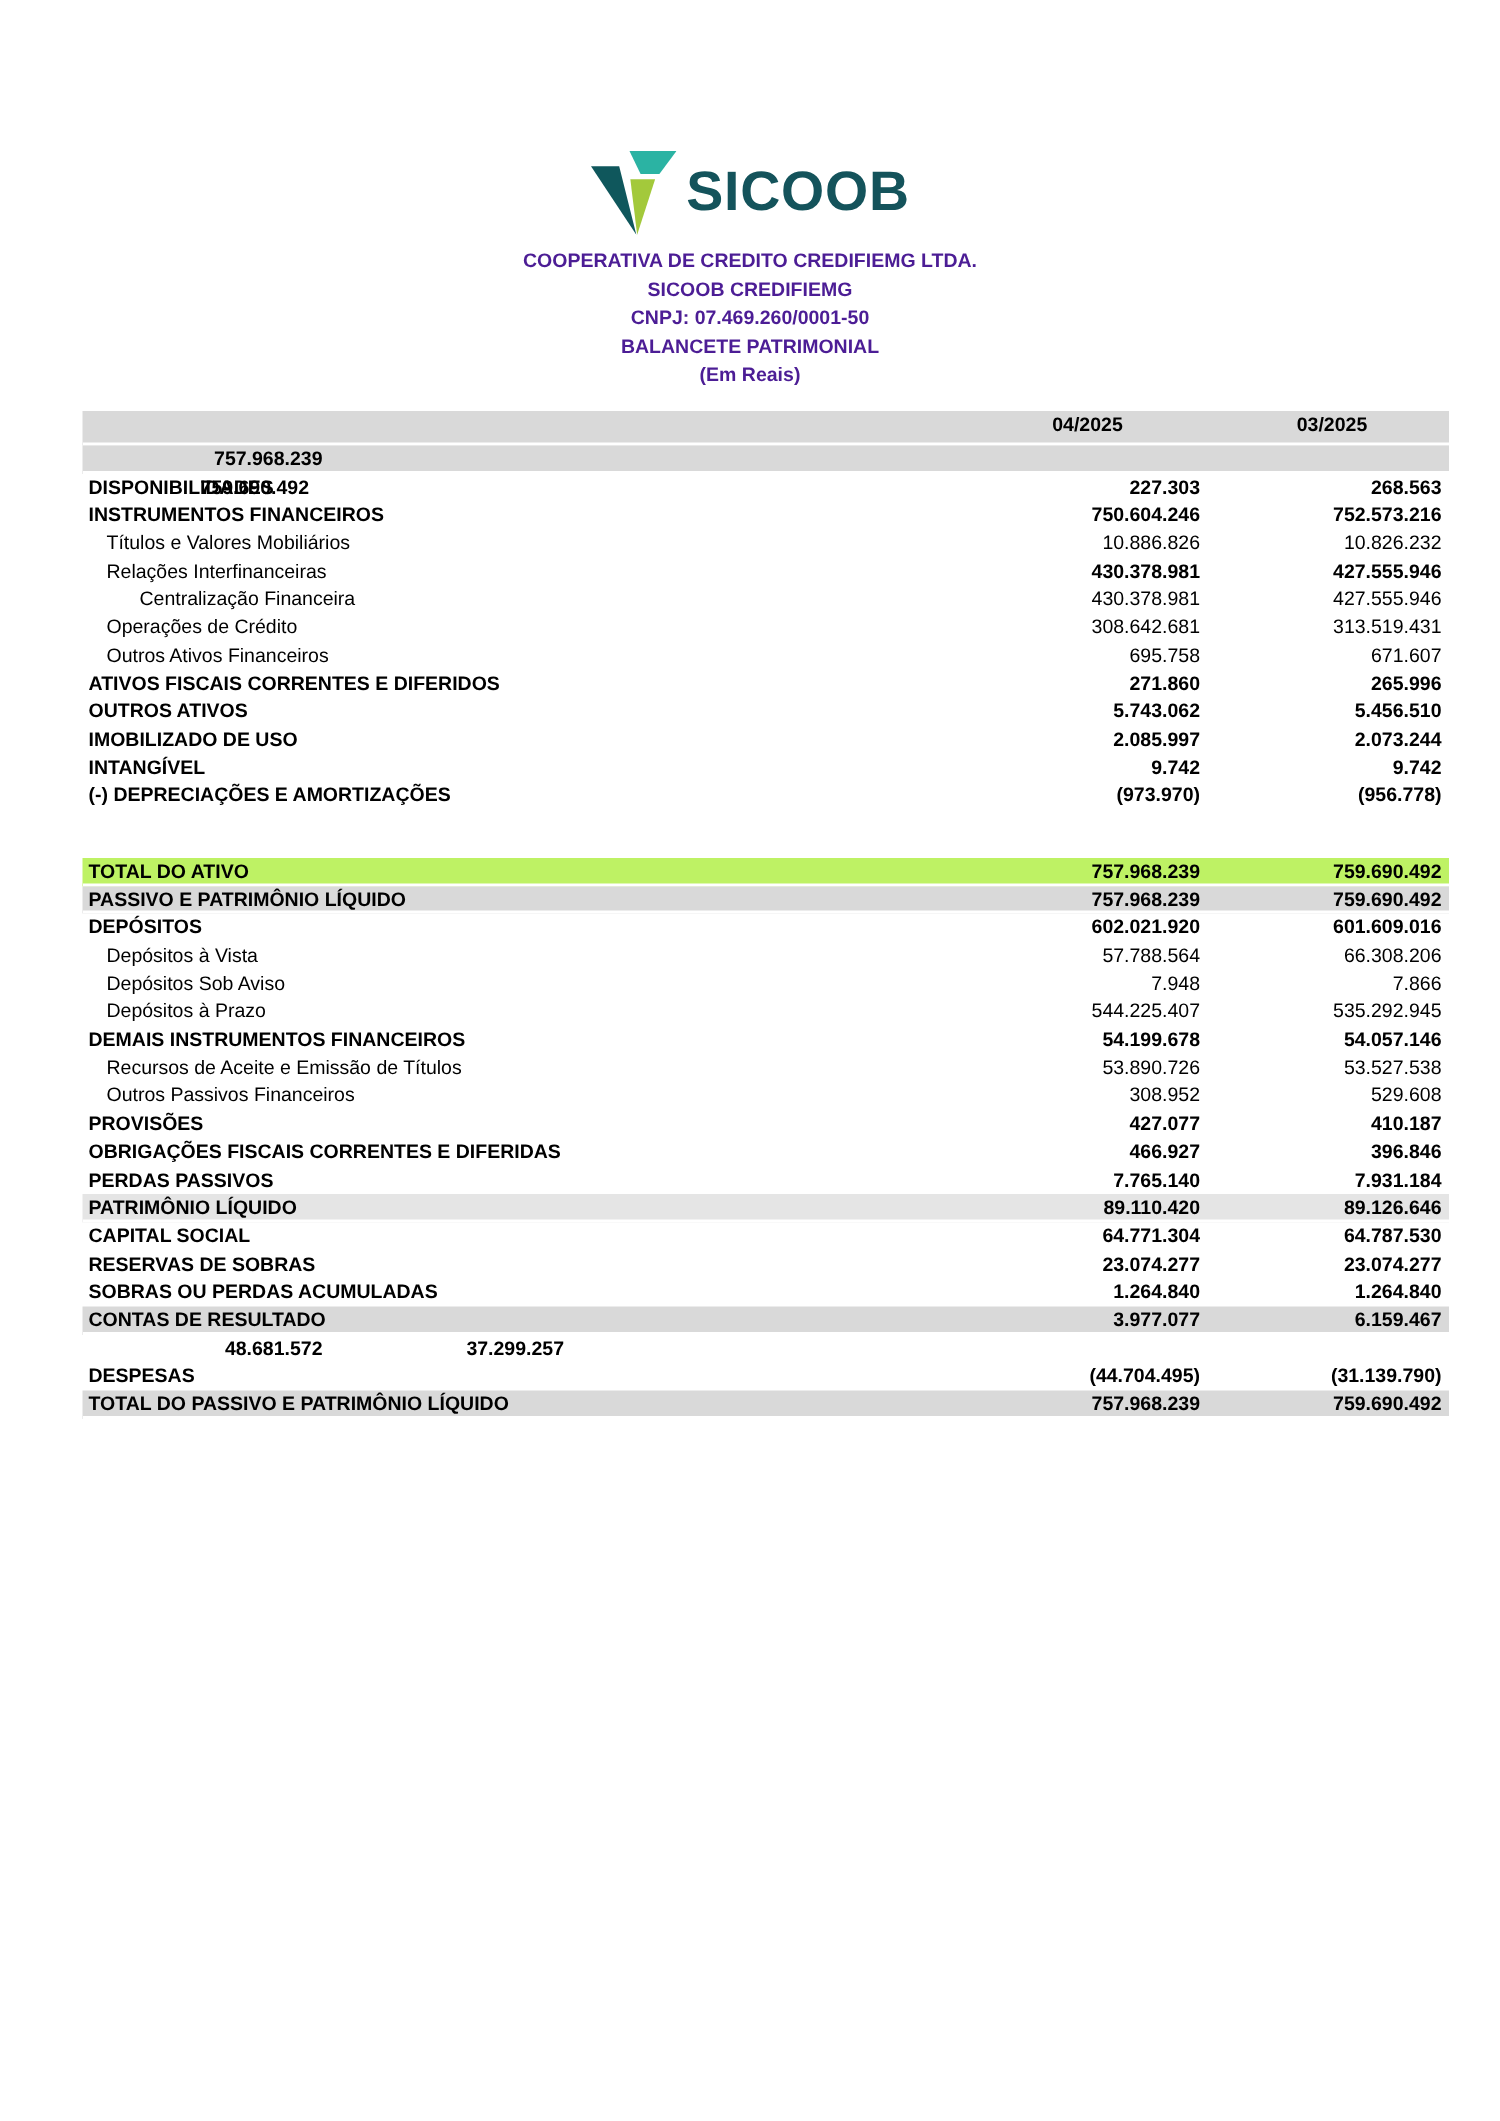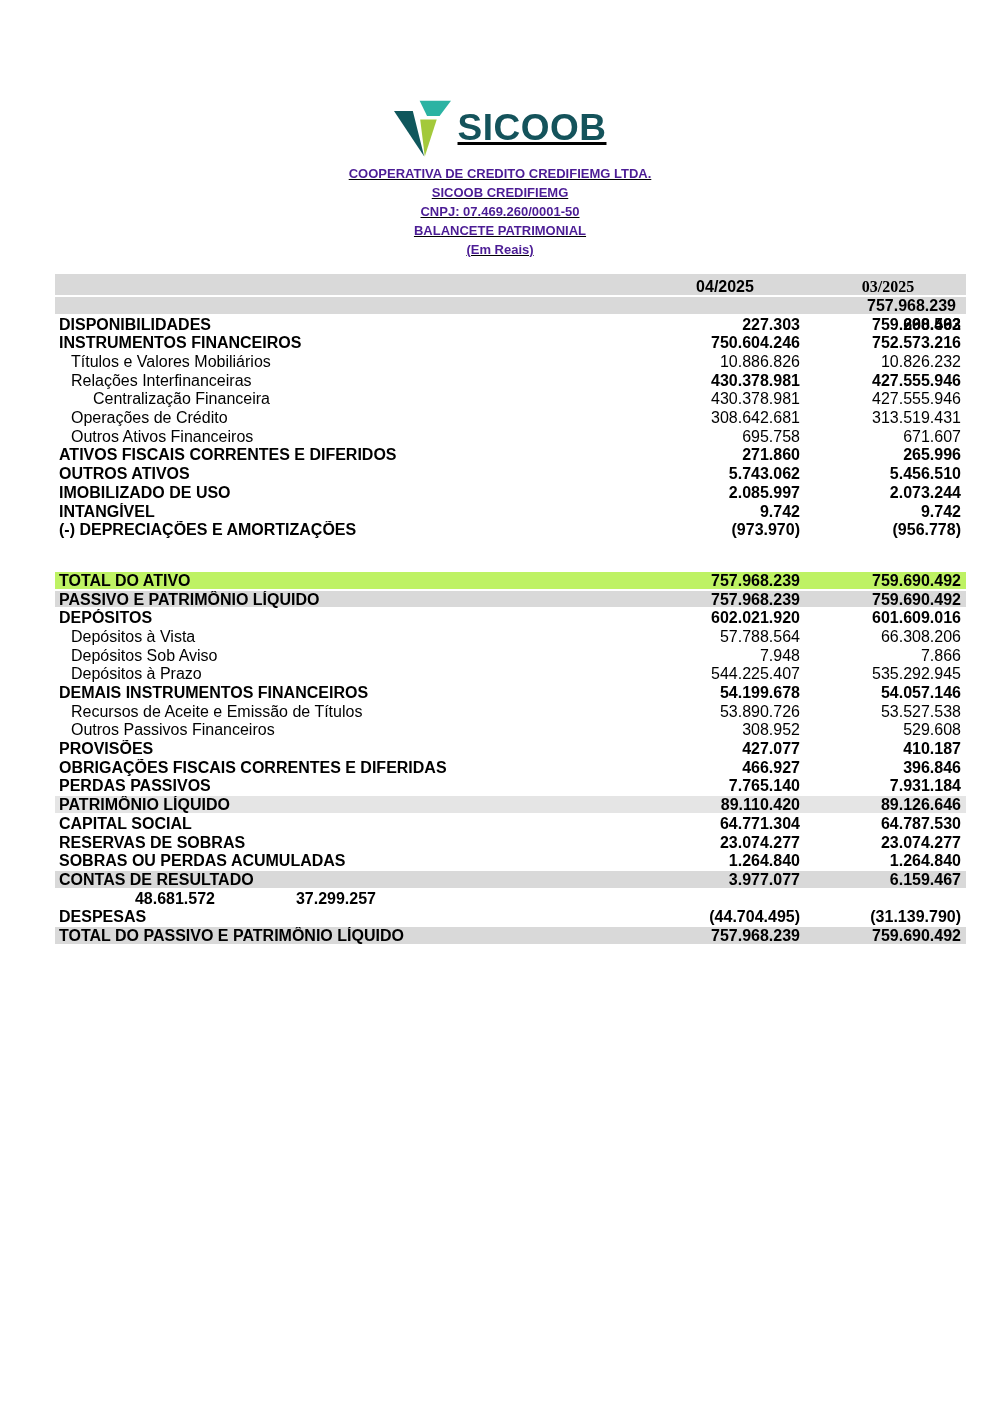"SICOOB" .header-block { text-decoration: underline -> none }
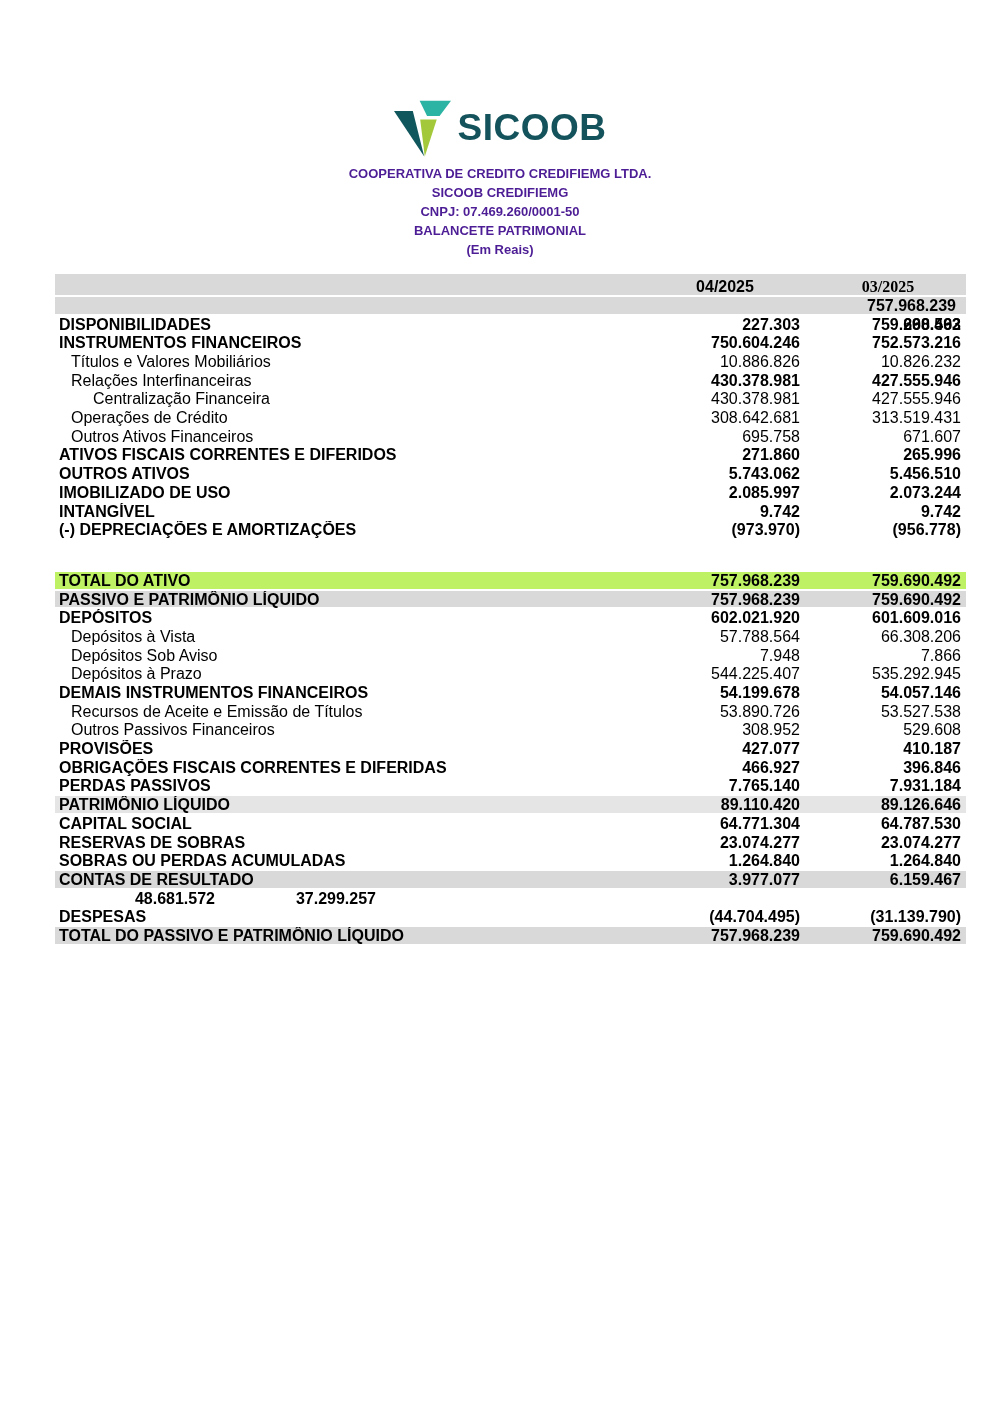"04/2025" .trow { align-items: flex-end -> flex-start; font-size: 16px -> 13px }
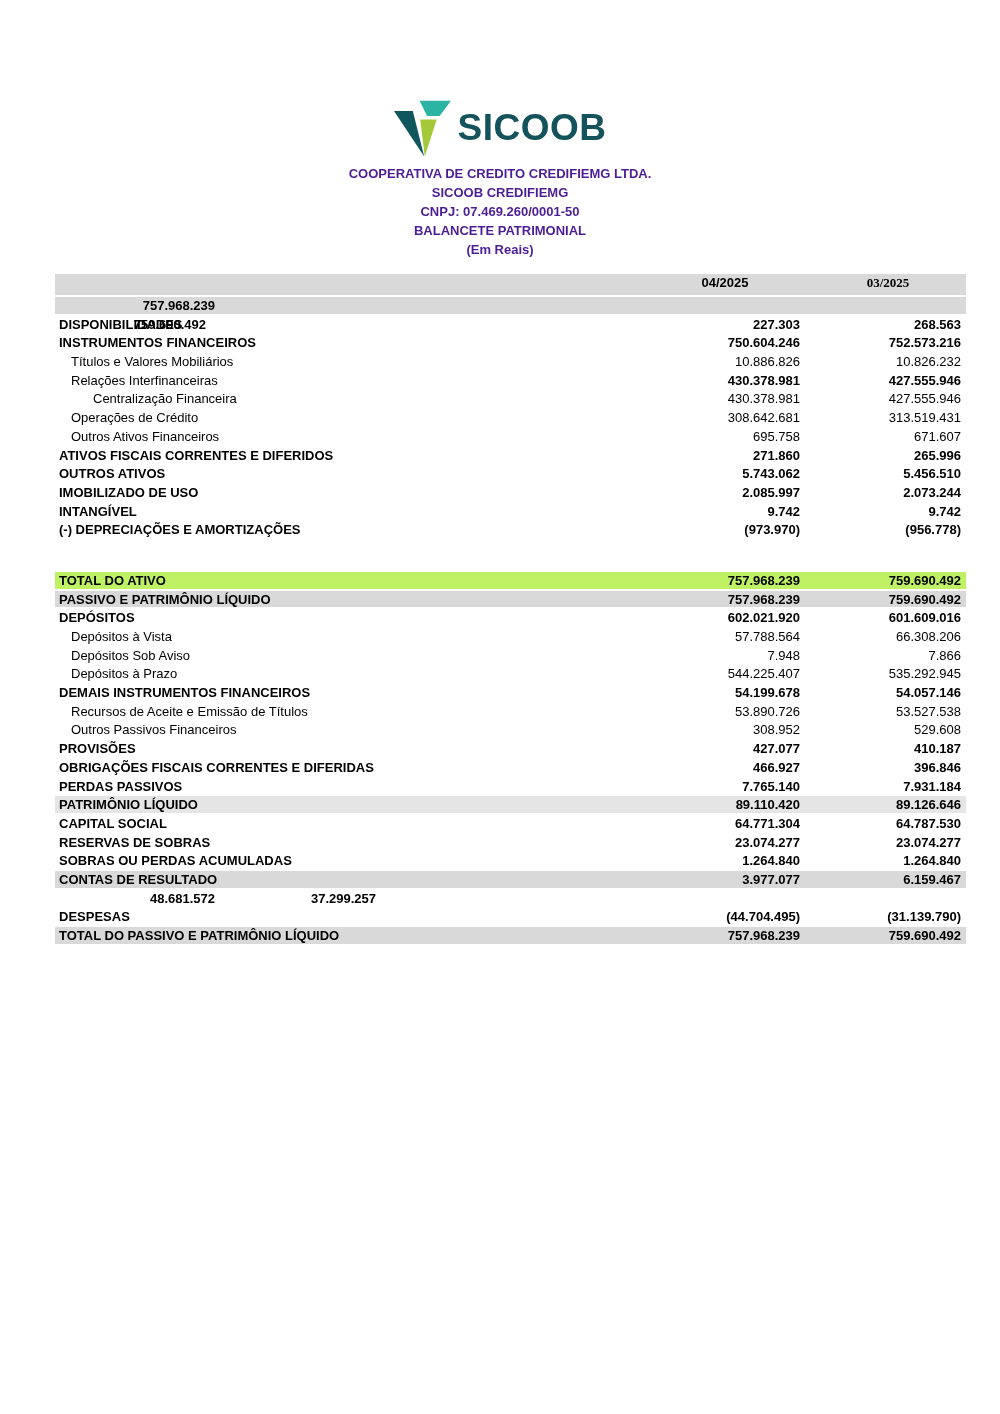"03/2025" .thead .v2 { font-family: Liberation Serif, serif -> none }
